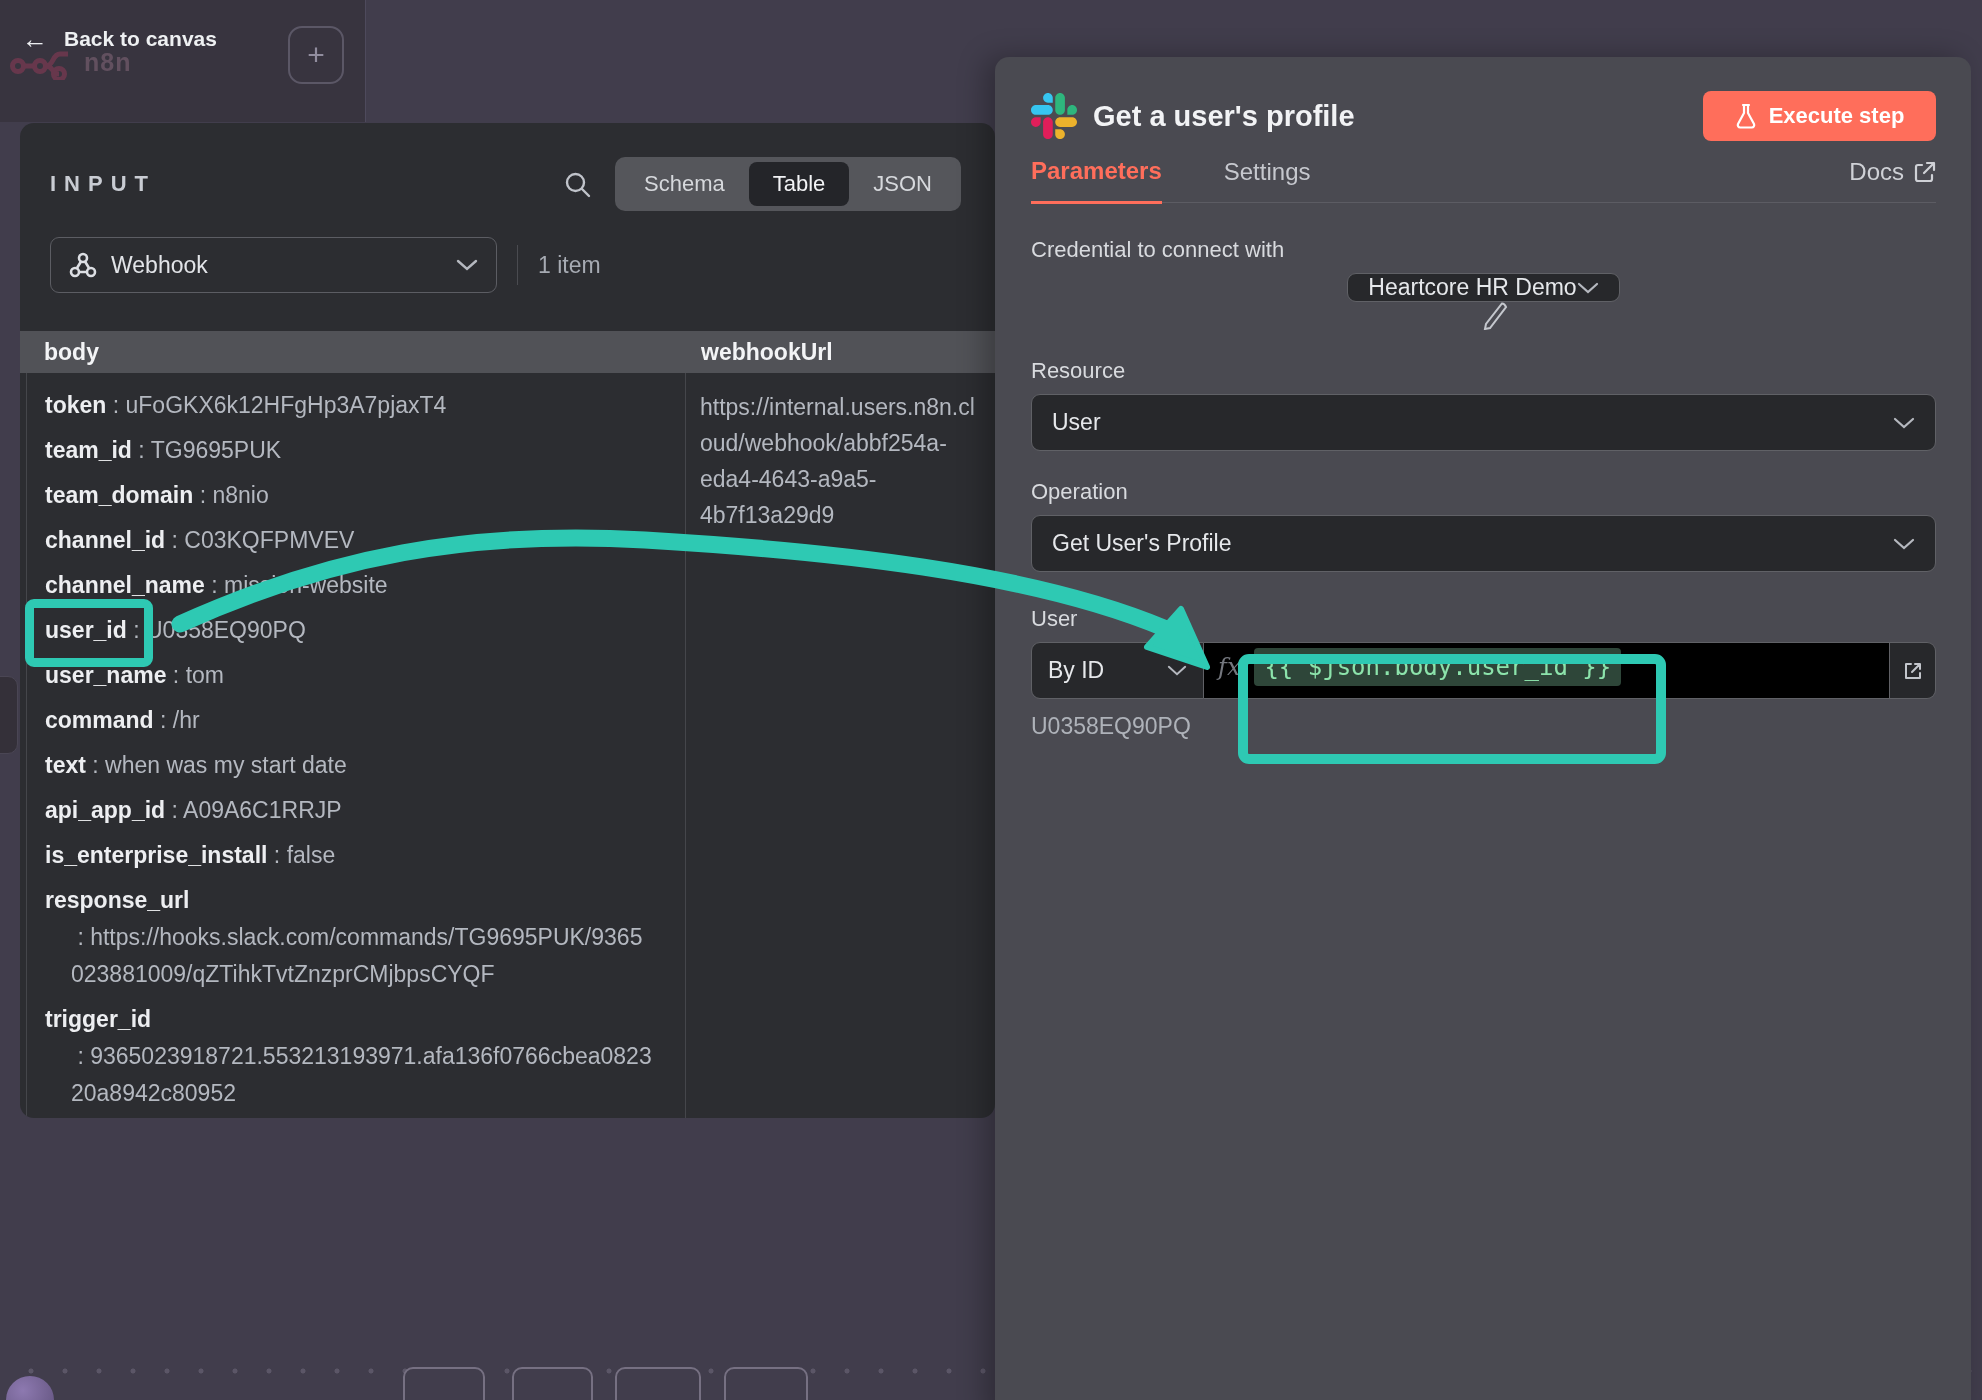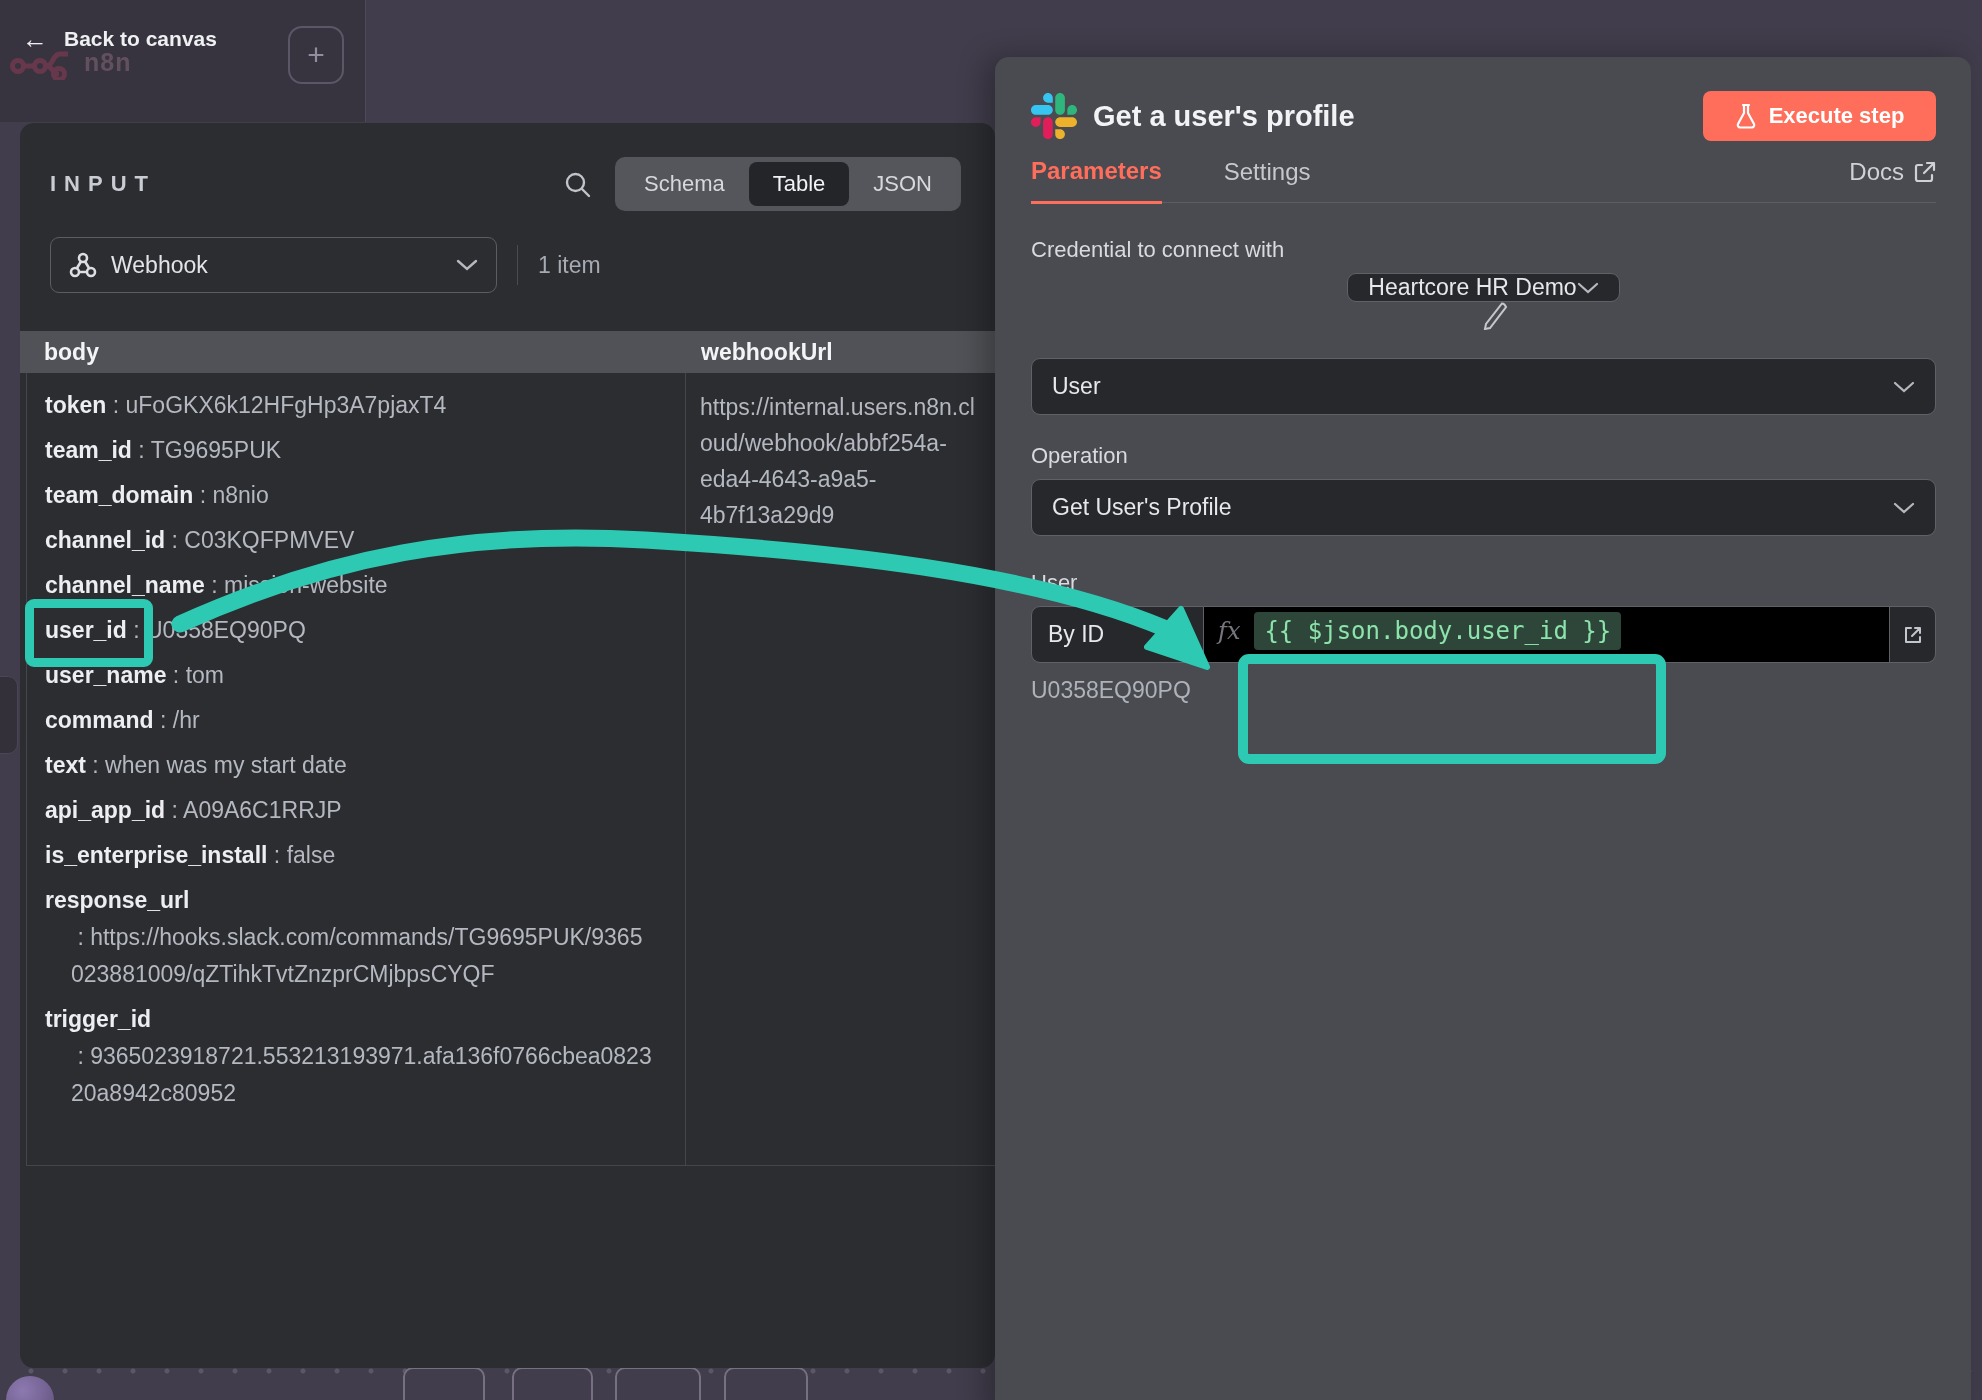"INPUT" .input-panel { height: 1245px -> 995px }
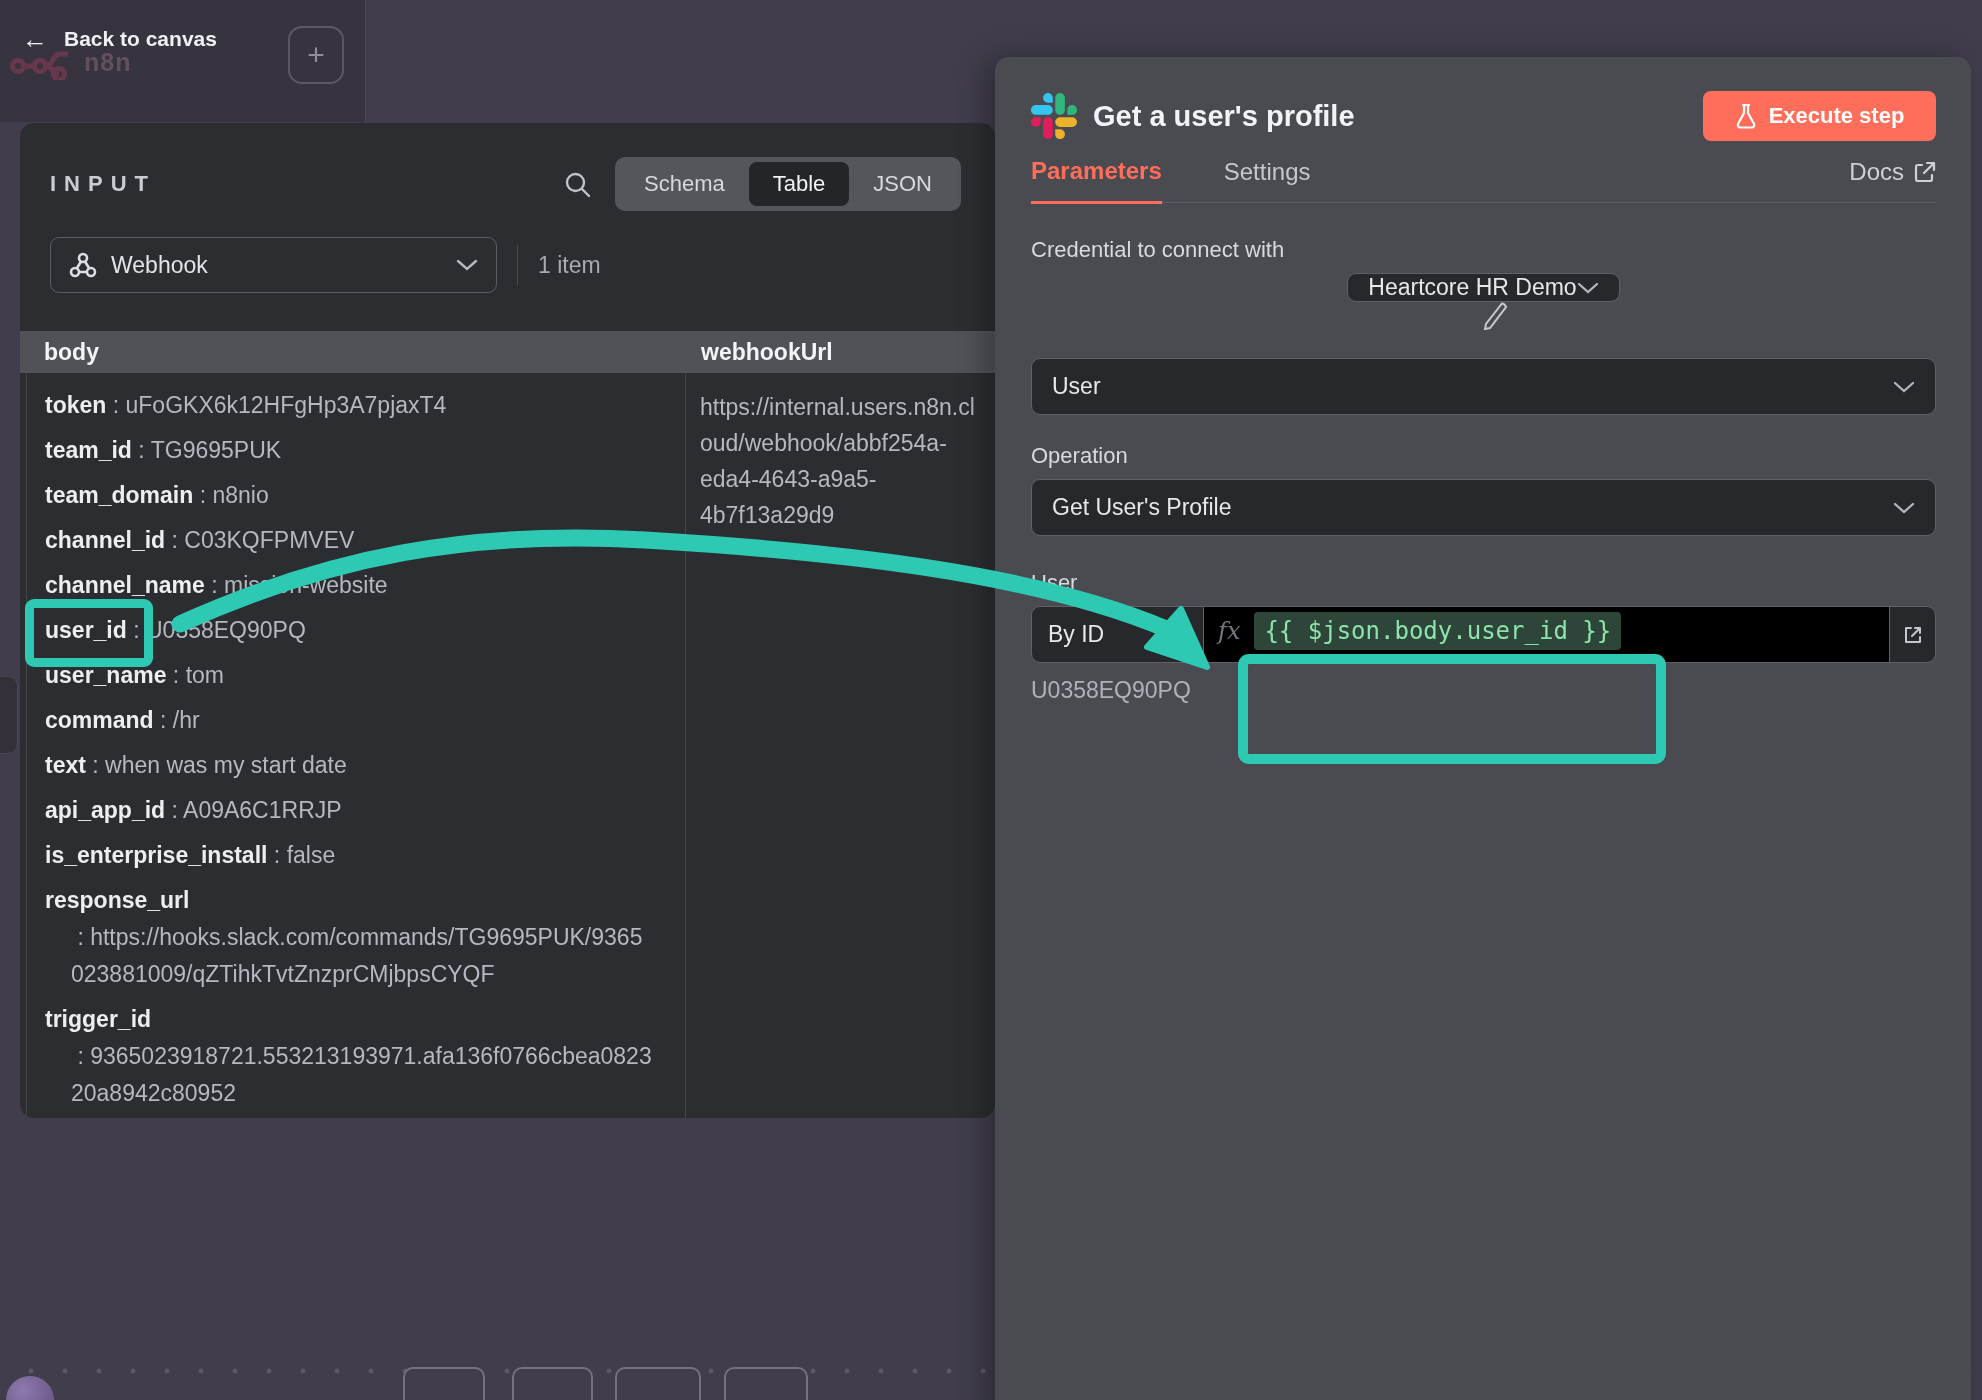"Resource" div.f-label { html: none -> <div>Resource</div> }
